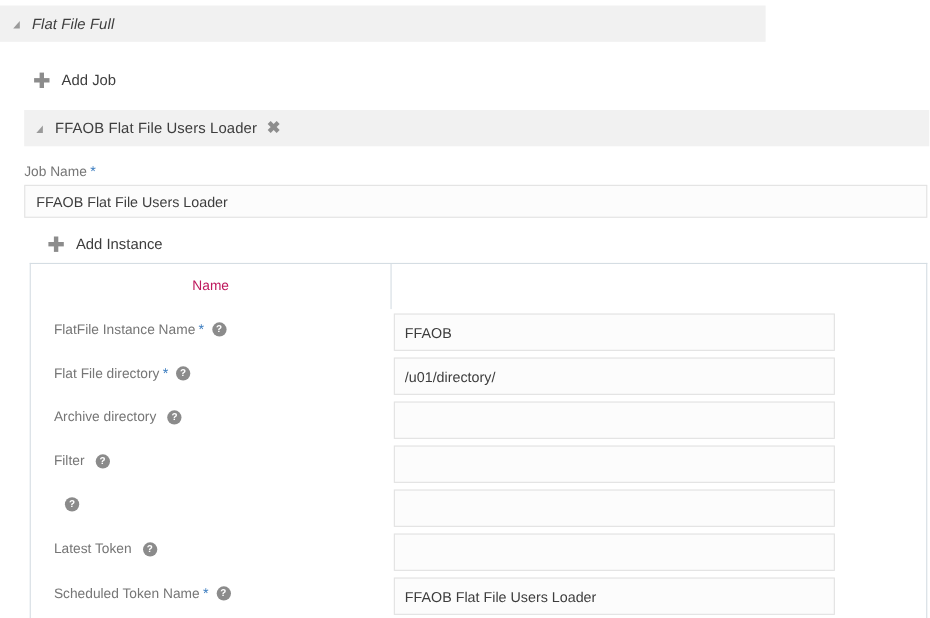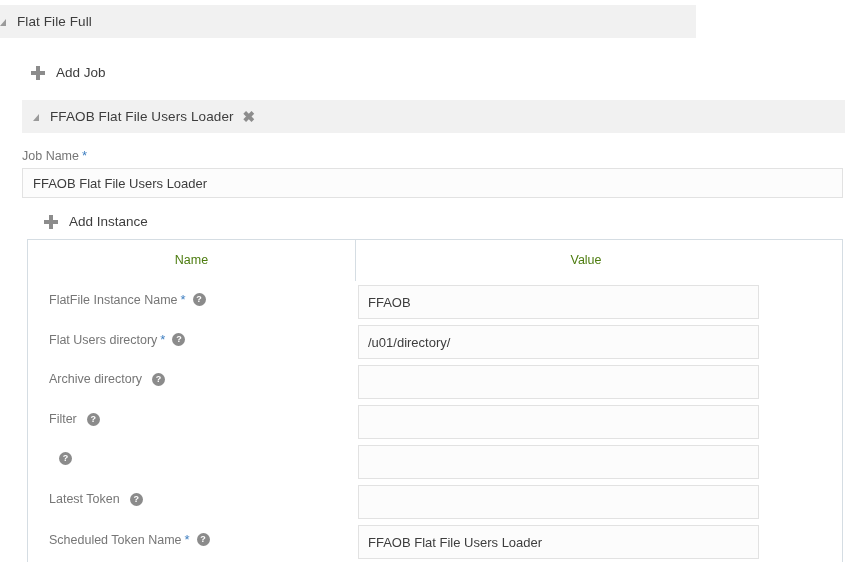"Flat File Full" .section-bar.outer { font-style: none -> italic; padding-left: none -> 12px }
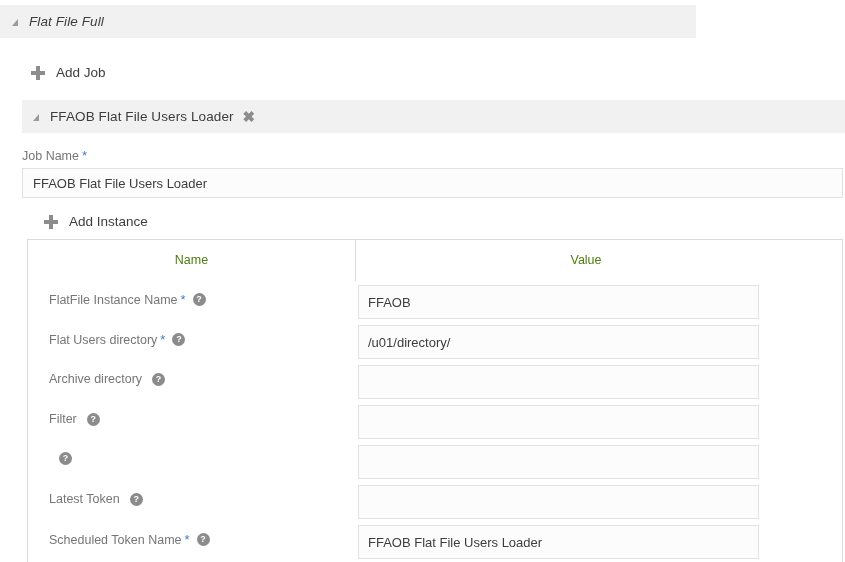"Name" .th { color: #4d7c0f -> #be185d }
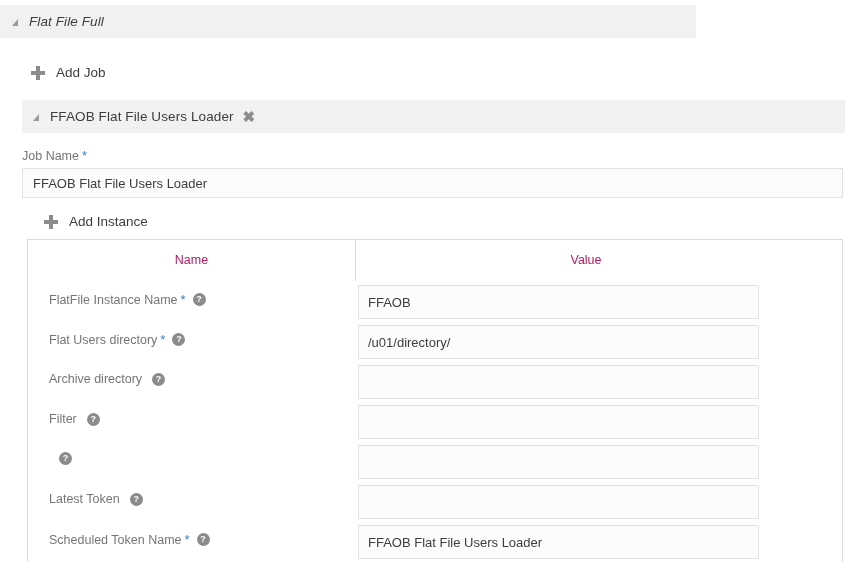"Value" div.th { html: <div>Value</div> -> none }
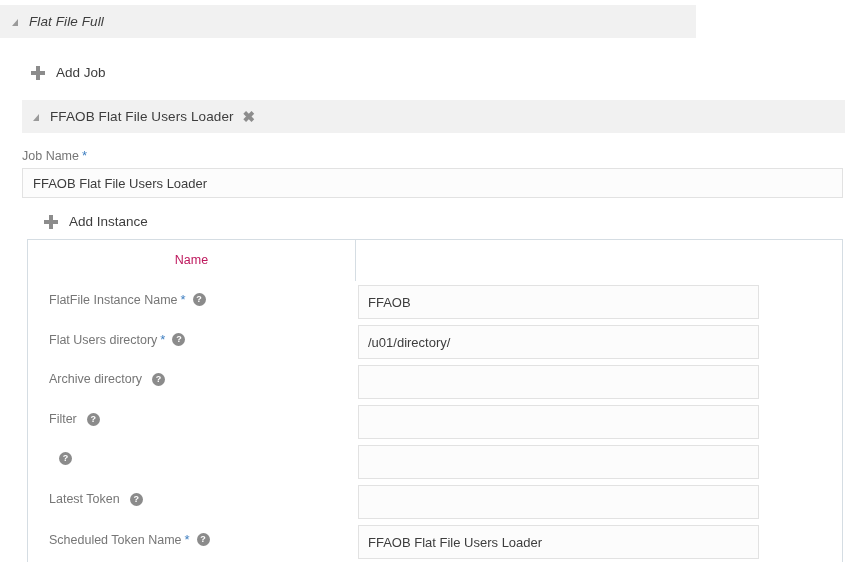"Flat Users directory" span { text: Users -> File }
